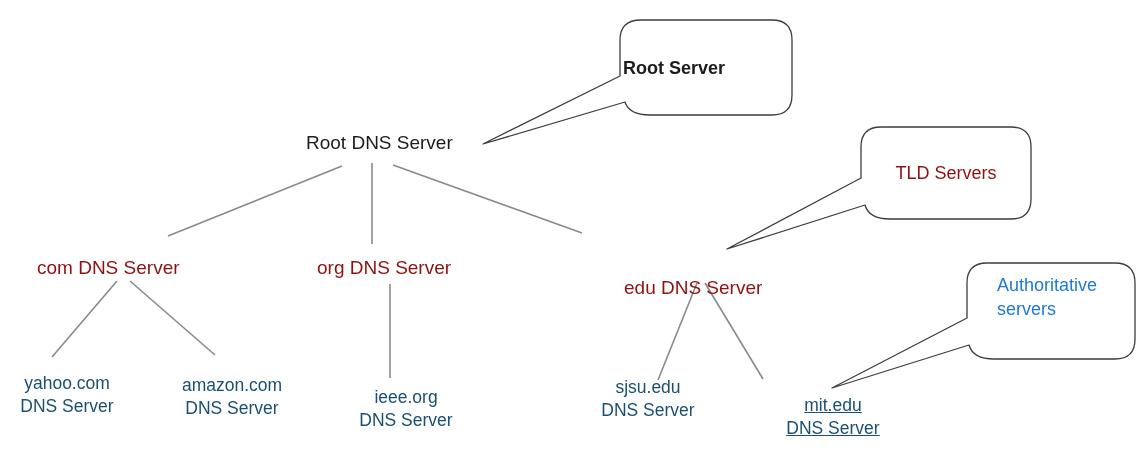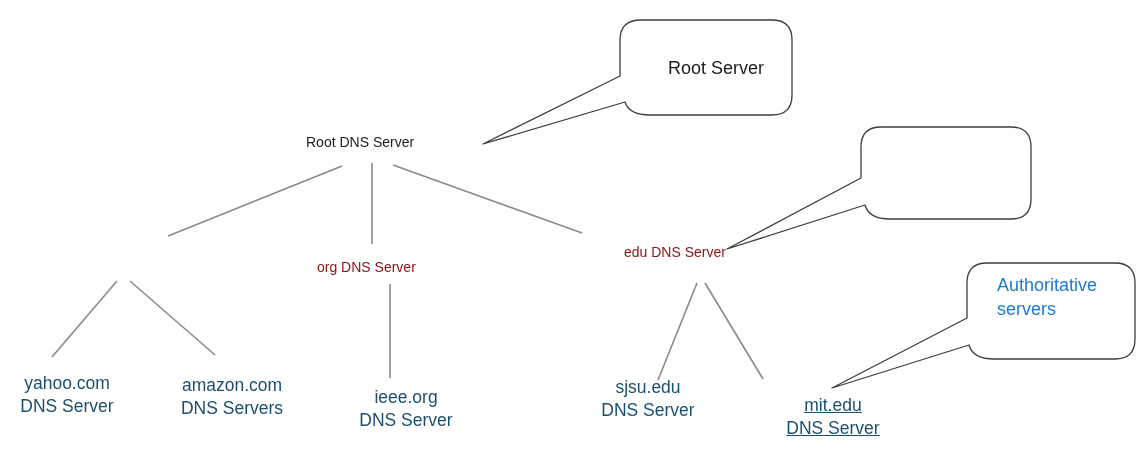"Root Server" div.callout-text { font-weight: none -> bold; left: 630px -> 588px }
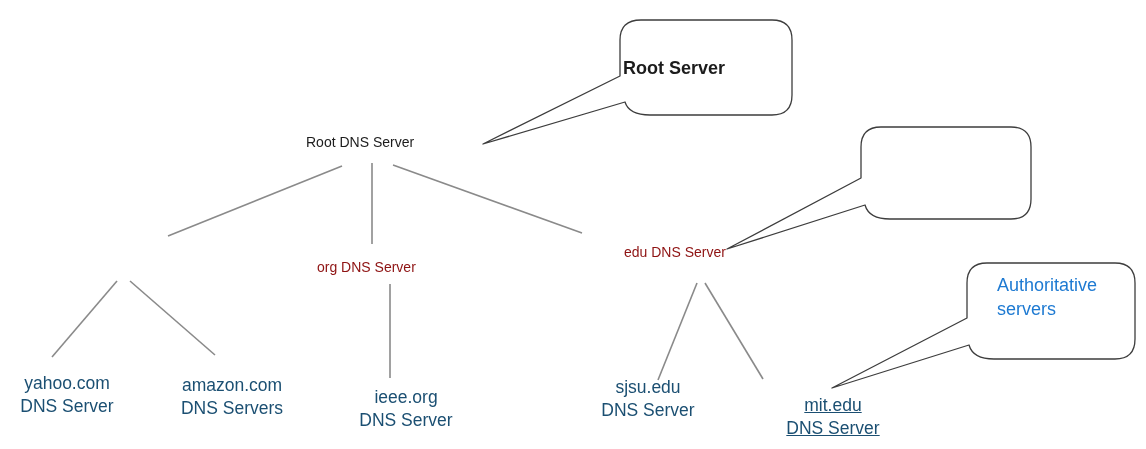"Root DNS Server" .label { font-size: 14px -> 19px }
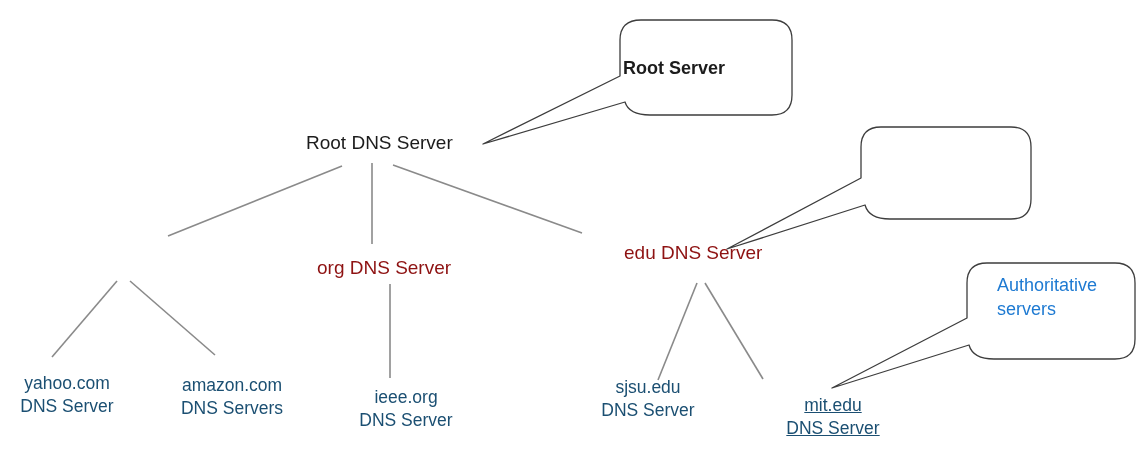"TLD Servers" div.callout-text { html: none -> <div>TLD Servers</div> }
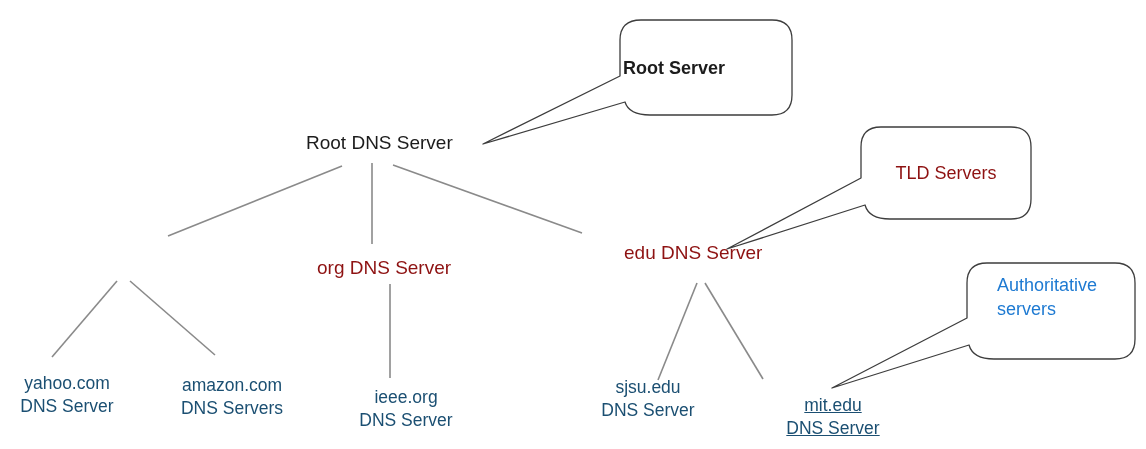"com DNS Server" div.label { html: none -> <div>com DNS Server</div> }
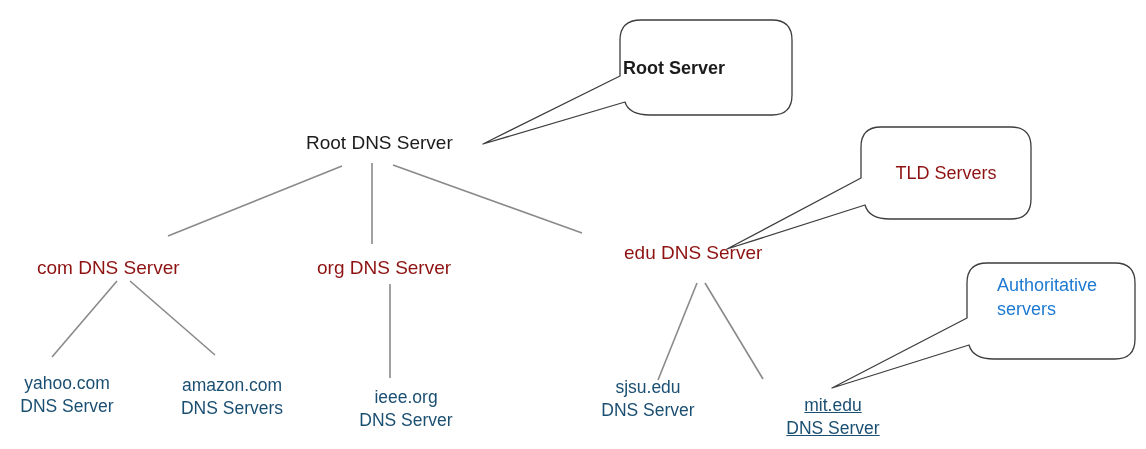"edu DNS Server" div.label { top: 241px -> 276px }
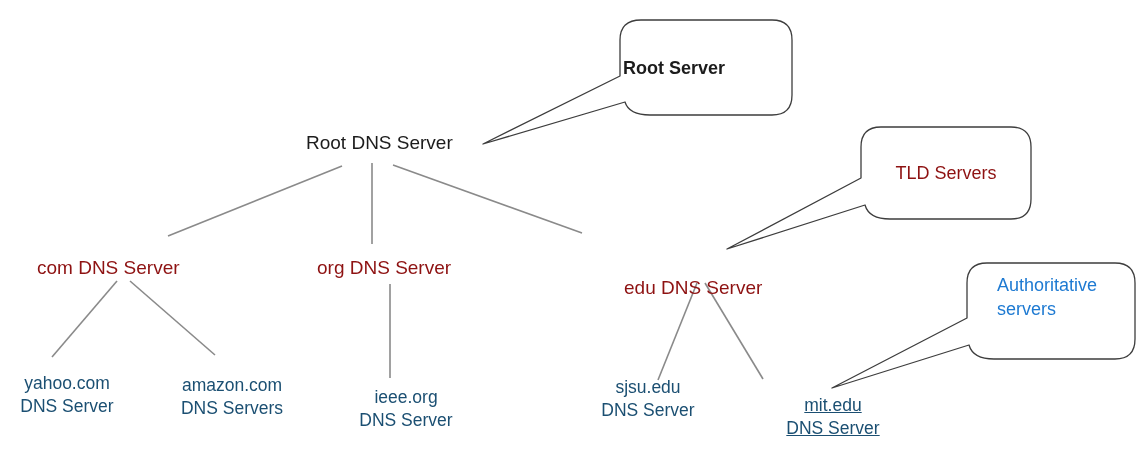"amazon.com" div.label { text: Servers -> Server }
